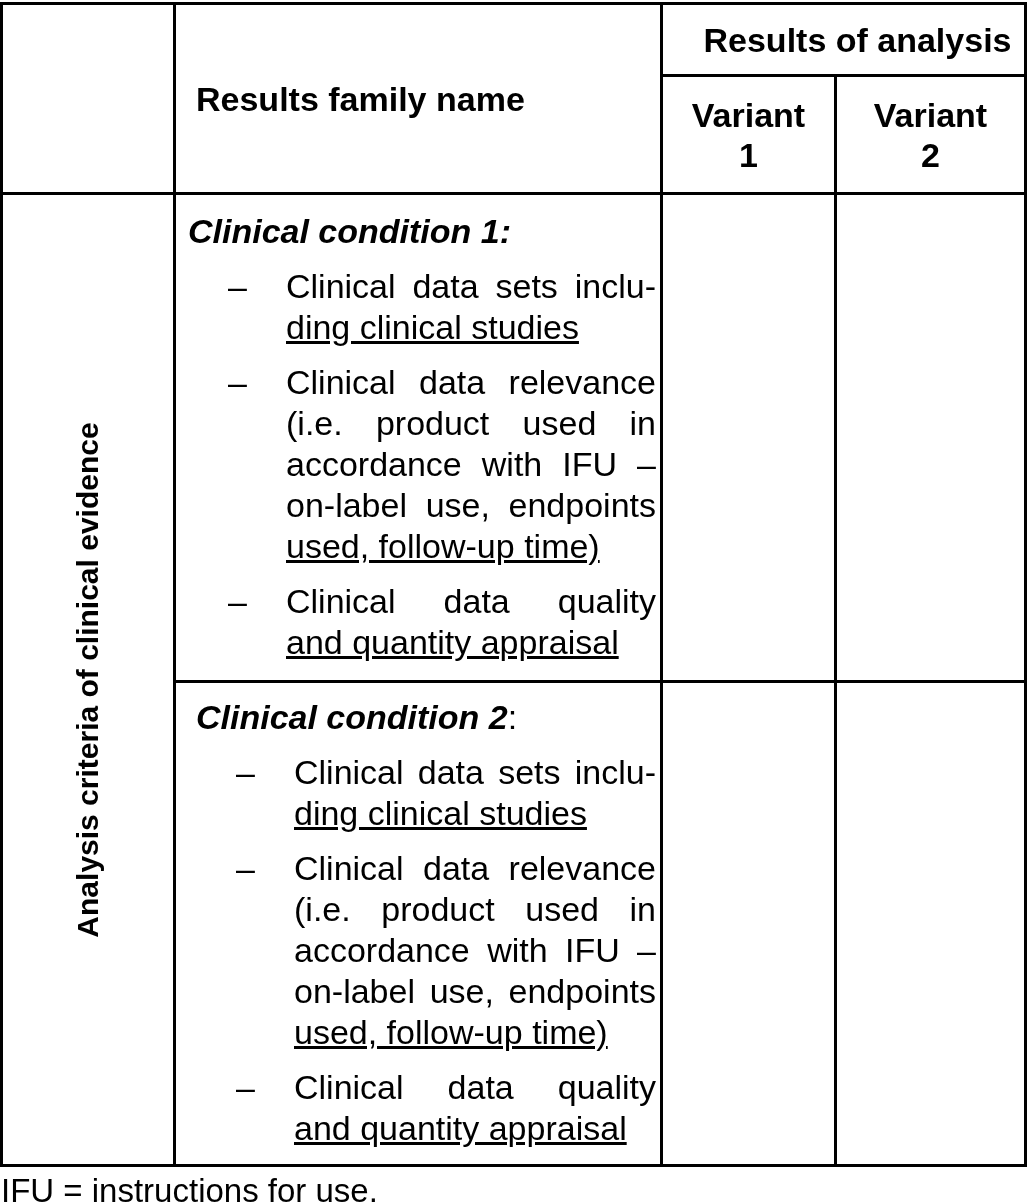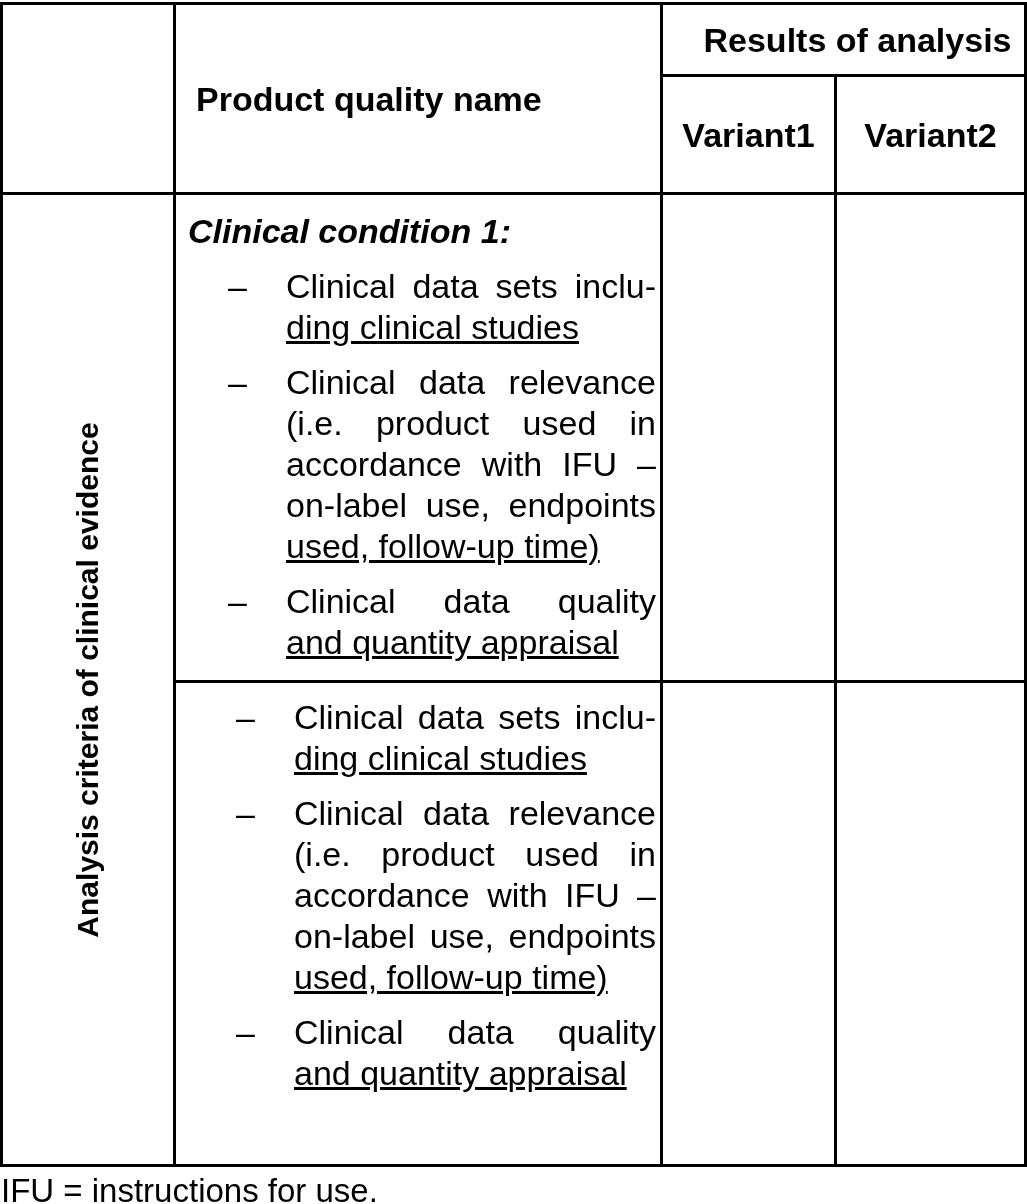"Product quality name" div.cell { text: Product quality -> Results family }
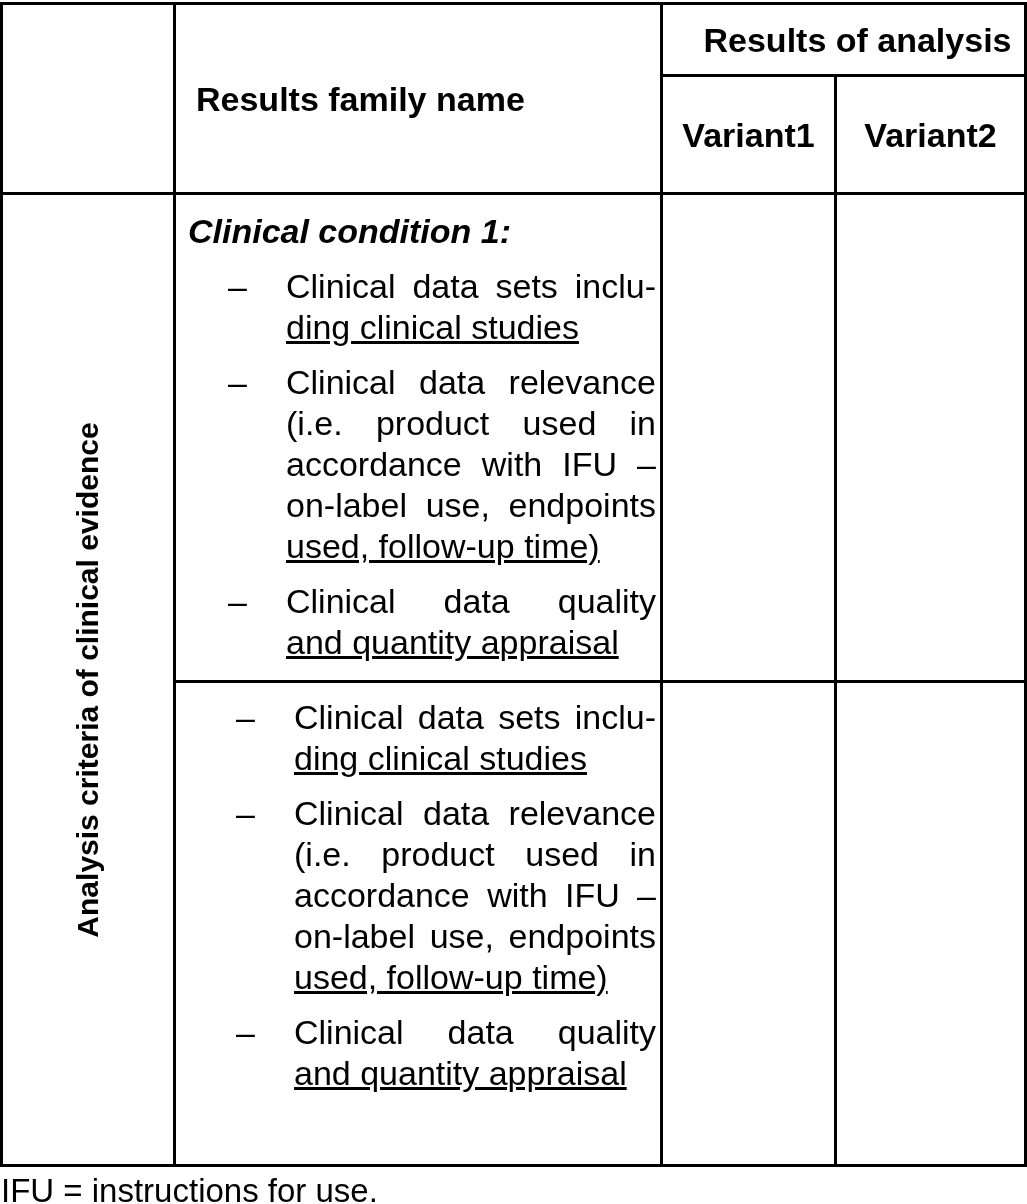"Variant" .vh { flex-direction: row -> column }
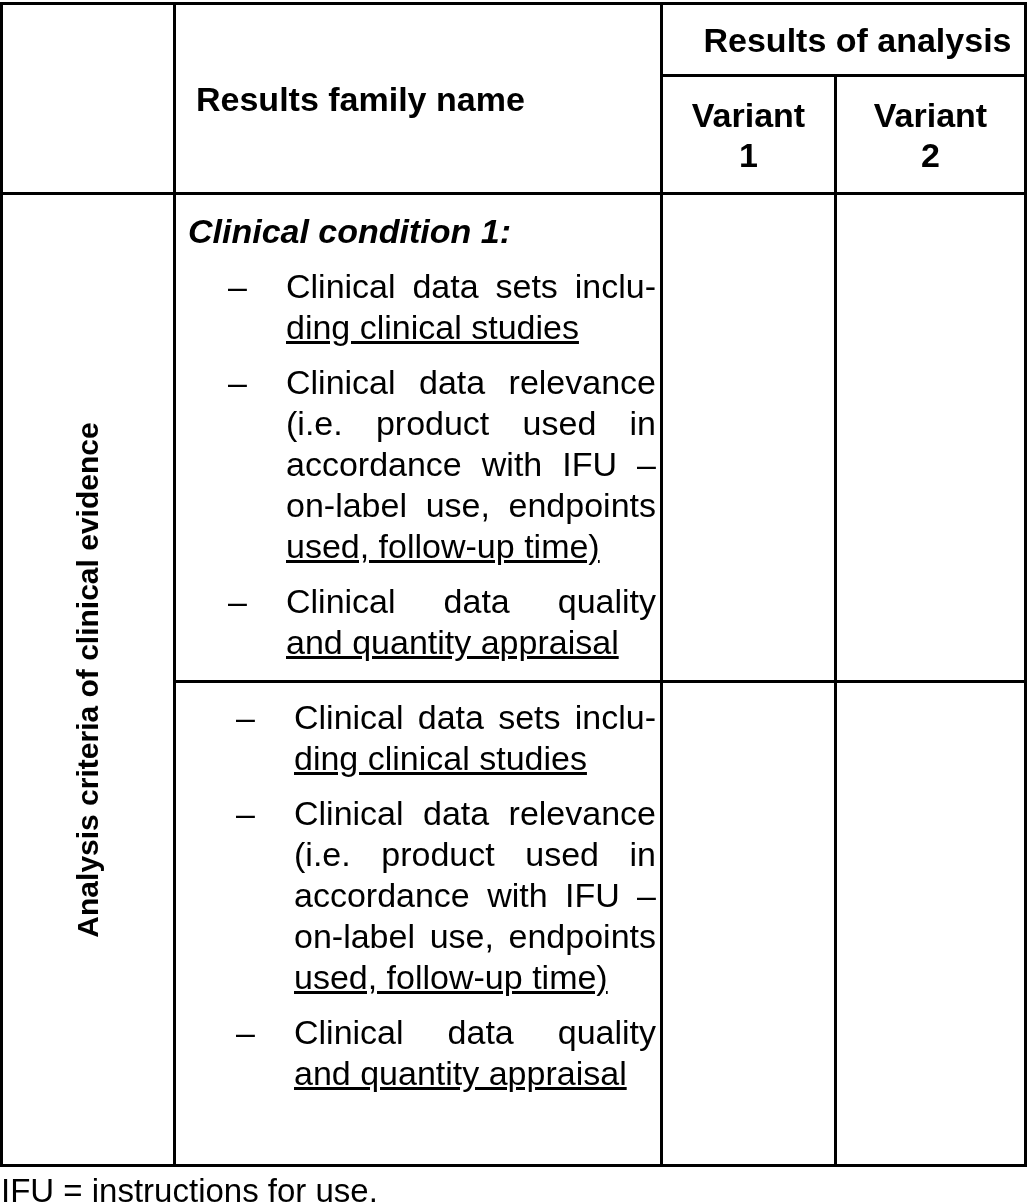"Clinical condition 2:" div.ctitle { html: none -> <div> <span>Clinical condition 2</span><span>:</span> </div> }
